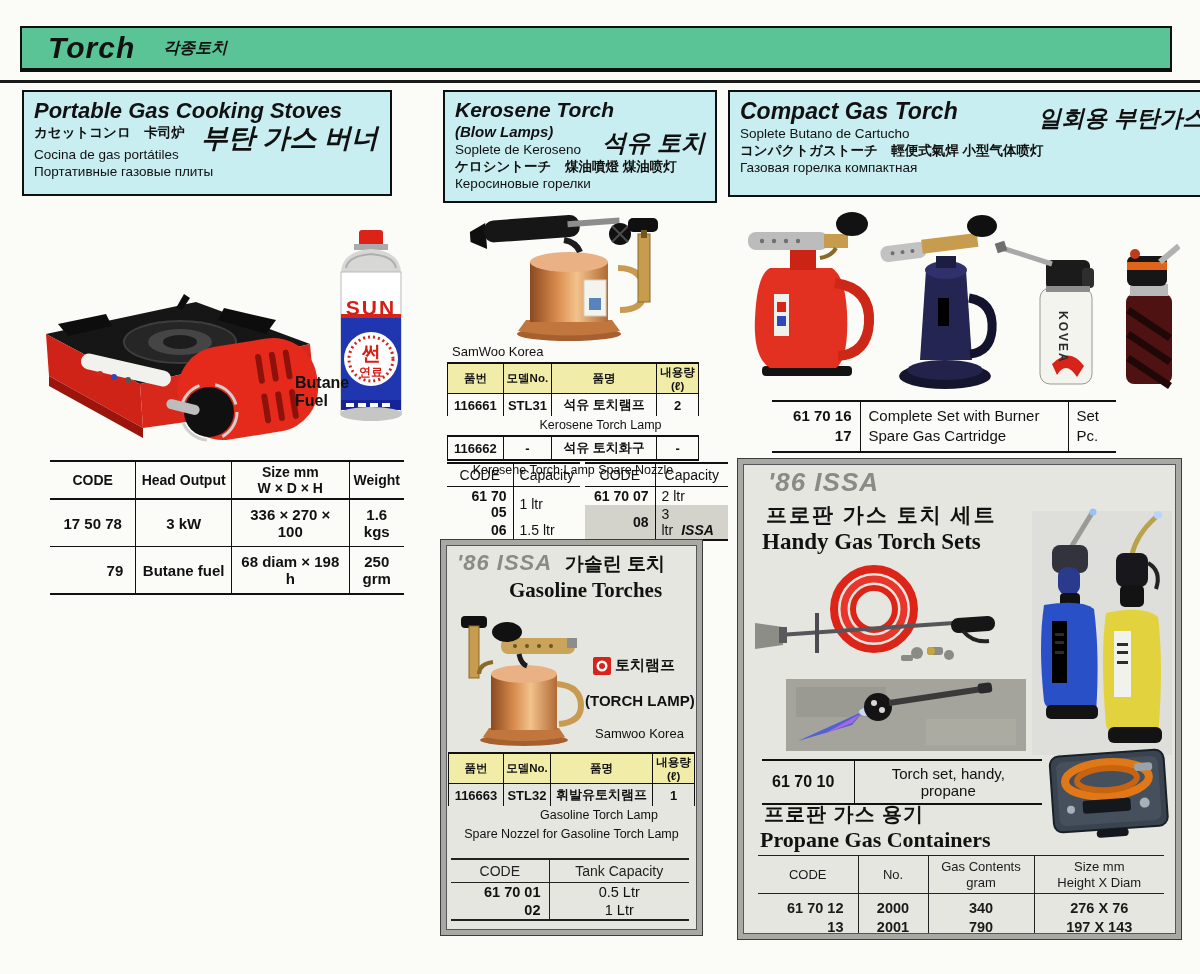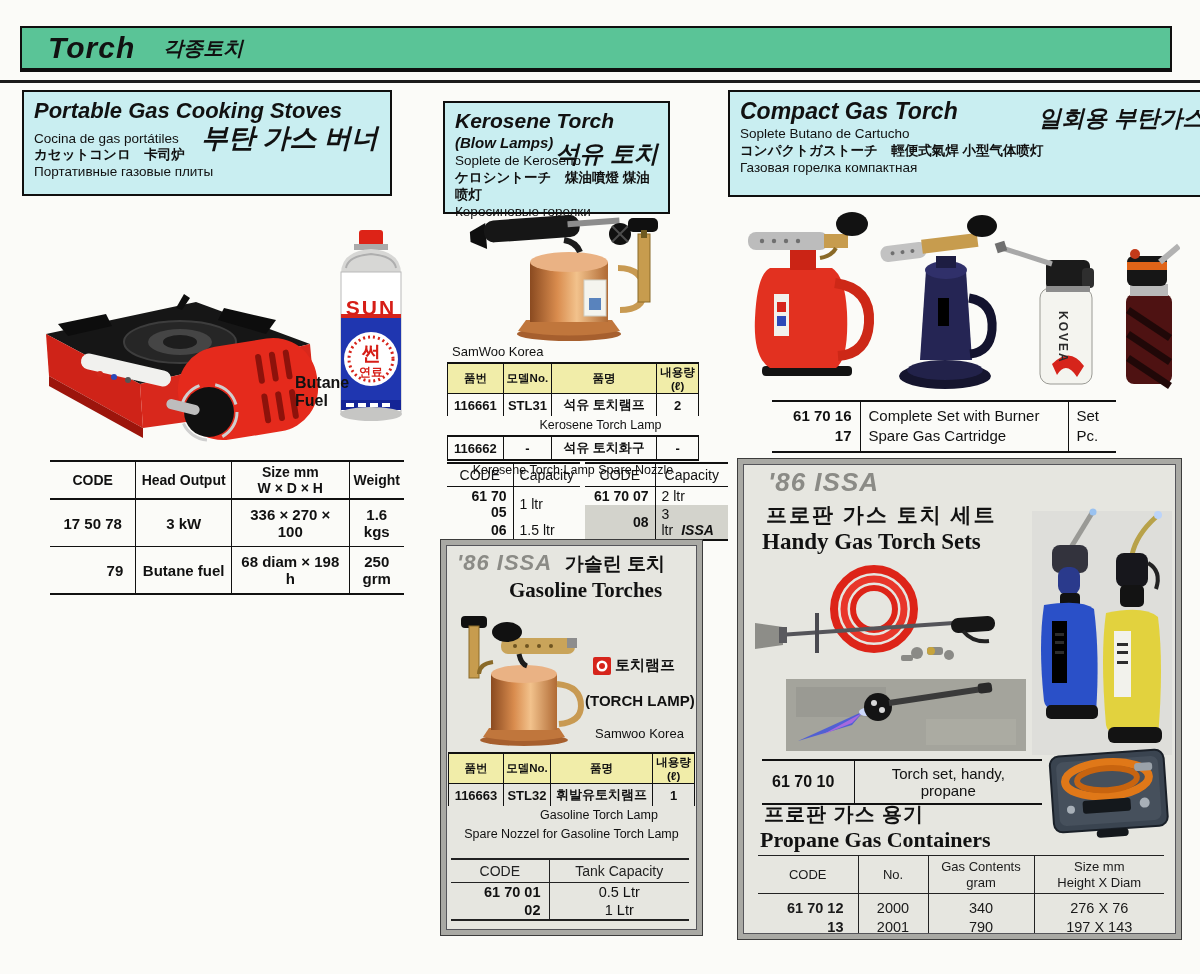"각종토치" .header-sub { font-size: 20px -> 16px }
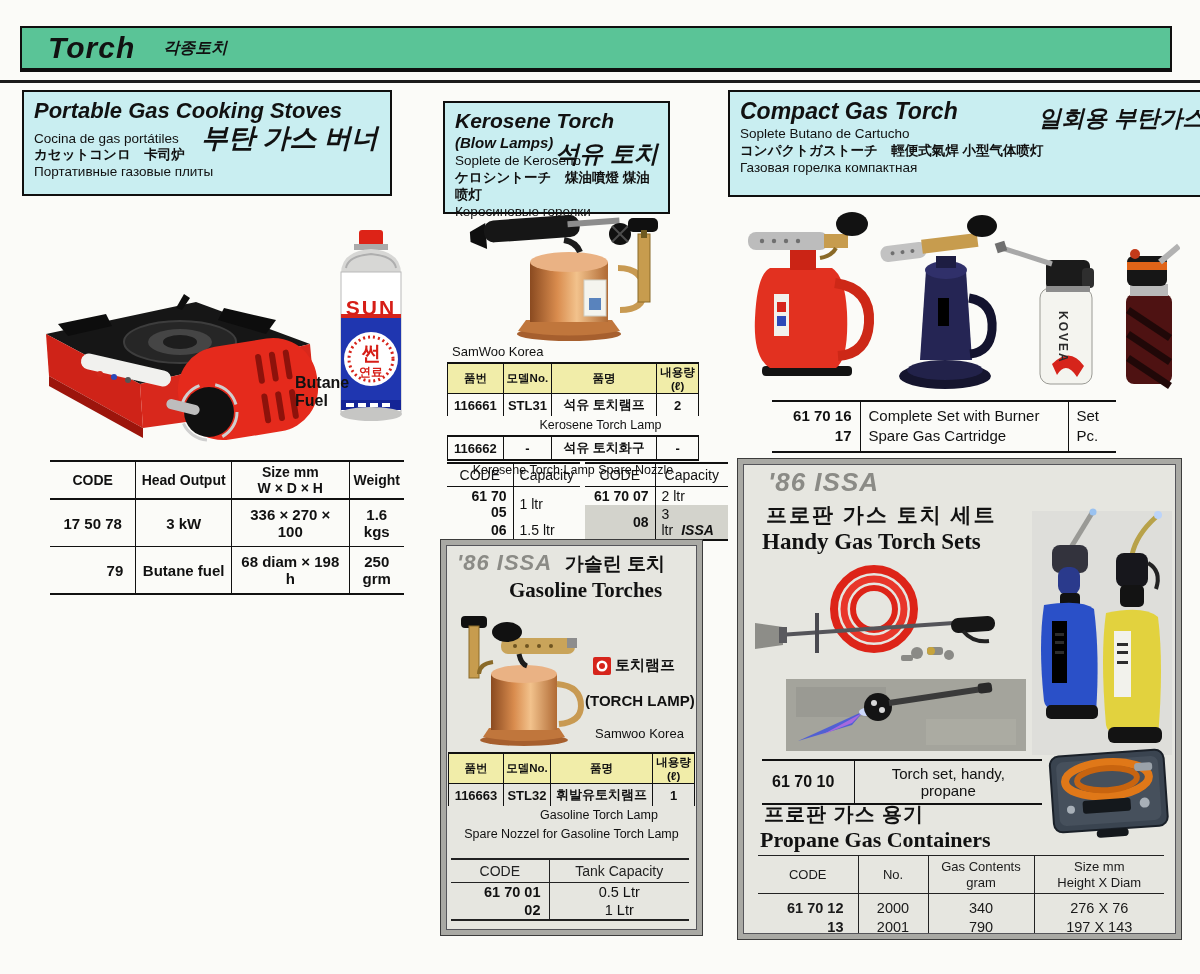"Kerosene Torch" div.info-box { margin-top: 11px -> none; width: 227px -> 274px }
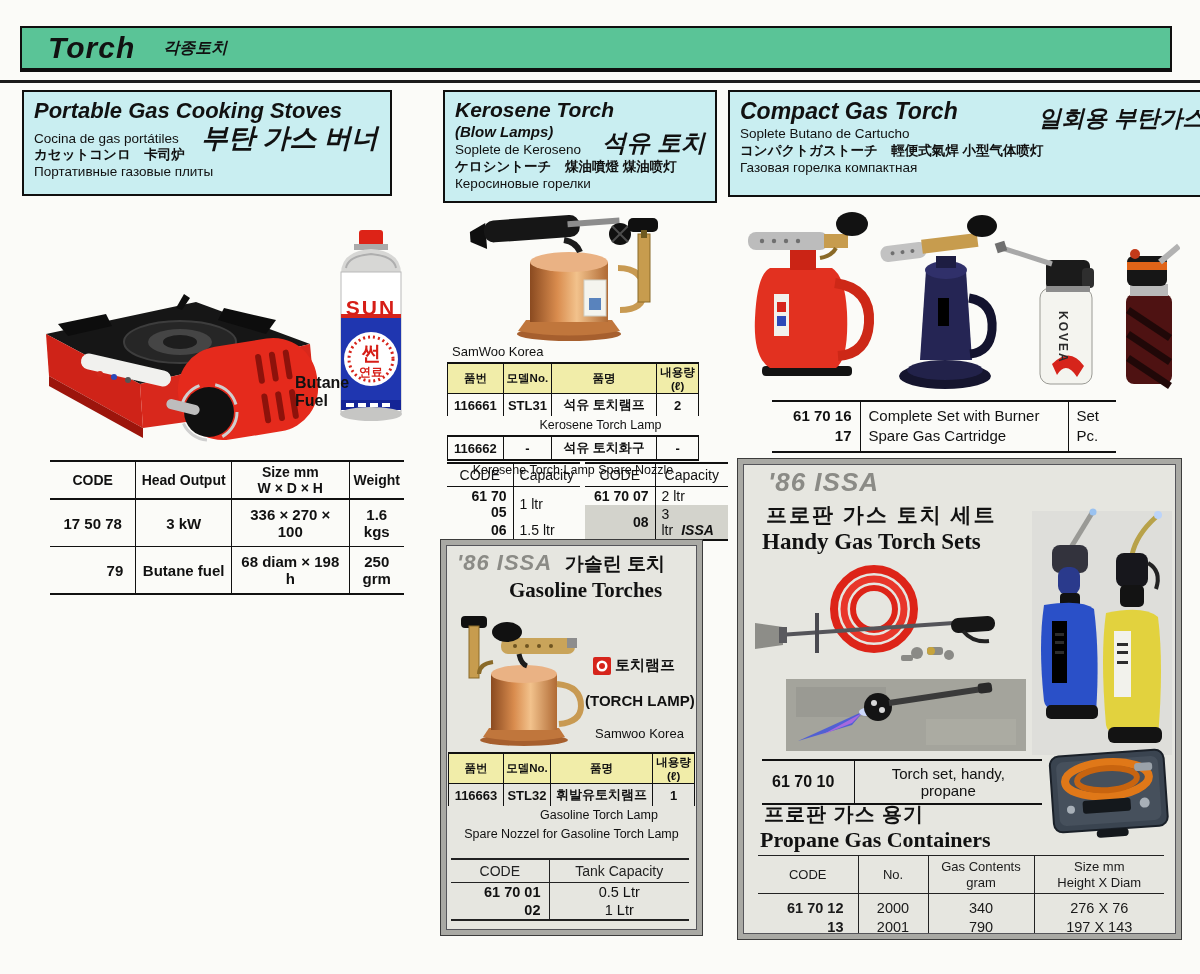"Cocina de gas portátiles" div.ib-line { order: before "カセットコンロ 卡司炉" -> after "カセットコンロ 卡司炉" }
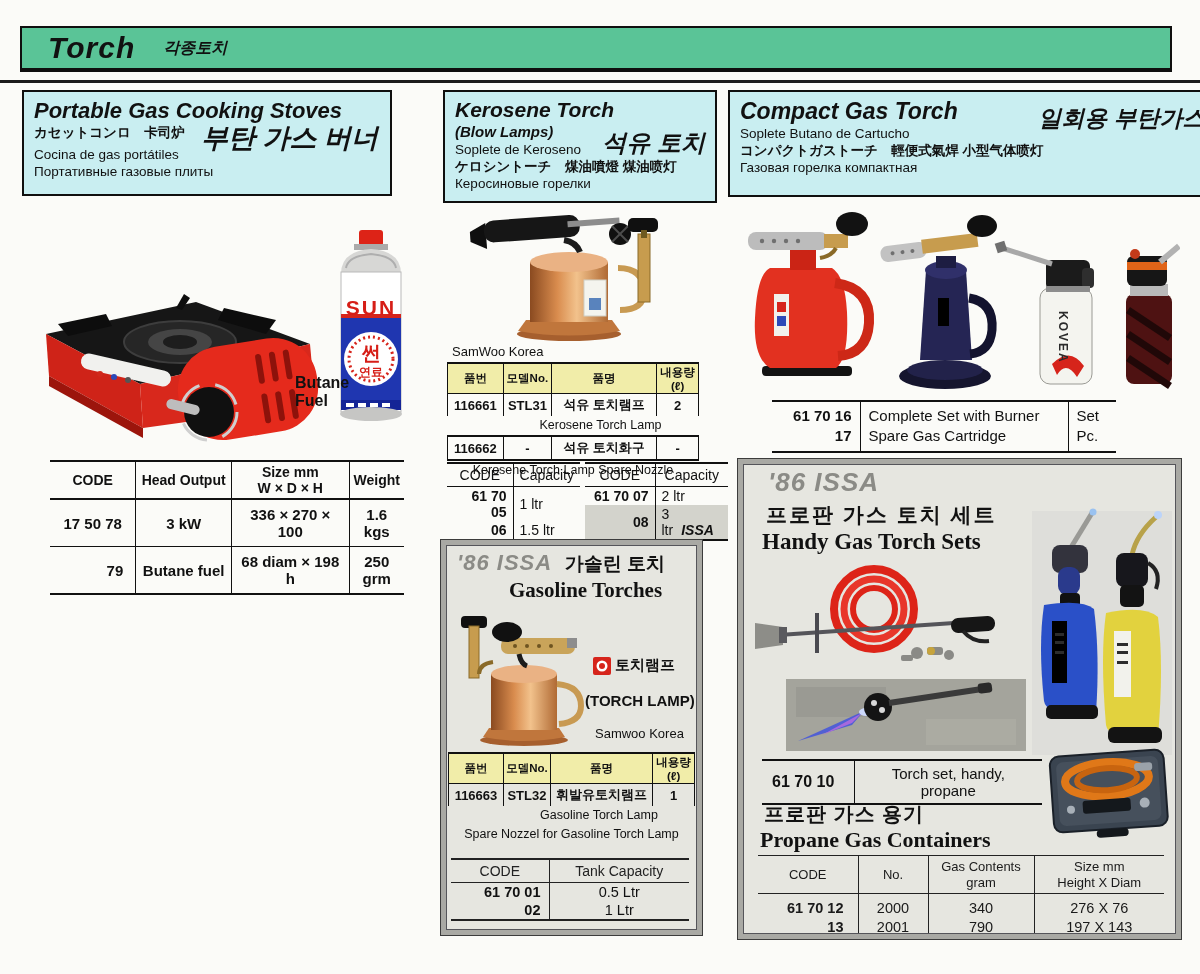"2000" .bt-t td { font-weight: none -> bold }
